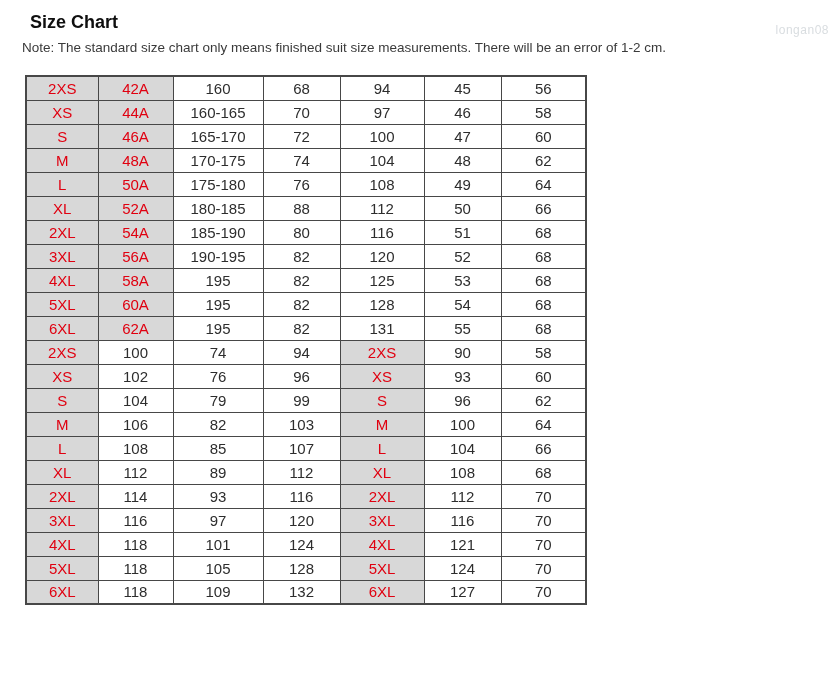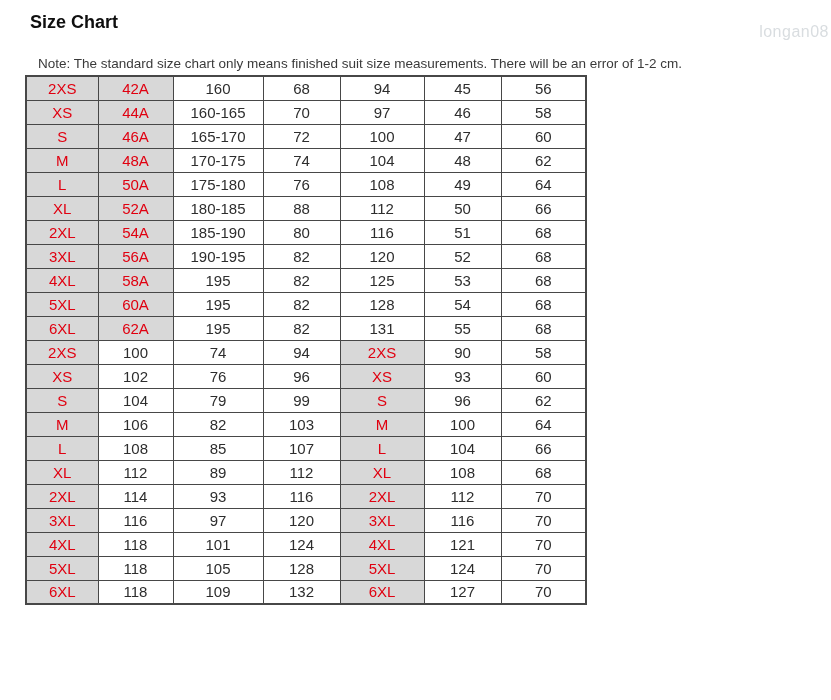"longan08" .watermark { font-size: 16px -> 12px }
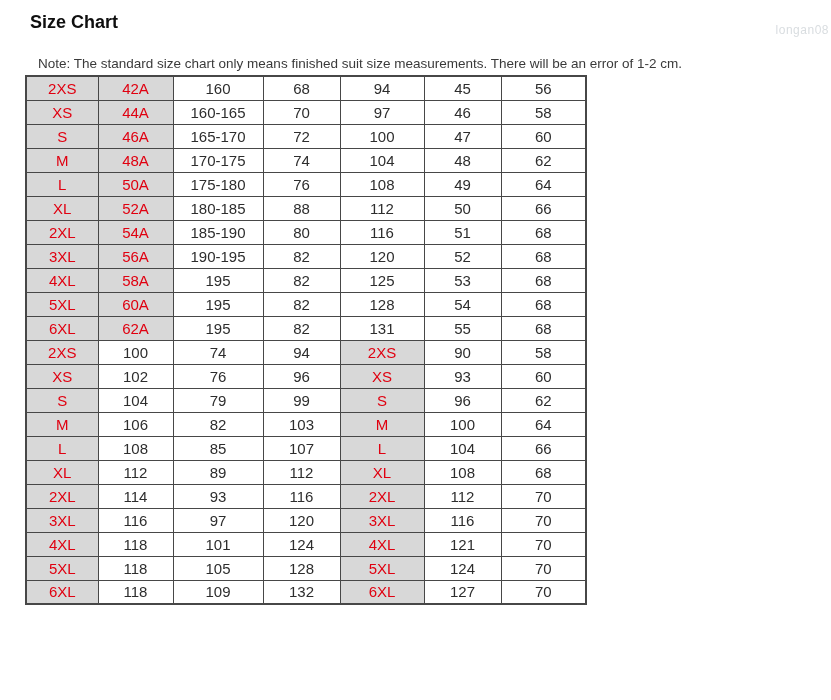"Note: The standard size chart" .note { margin: 16px -> 0 }
